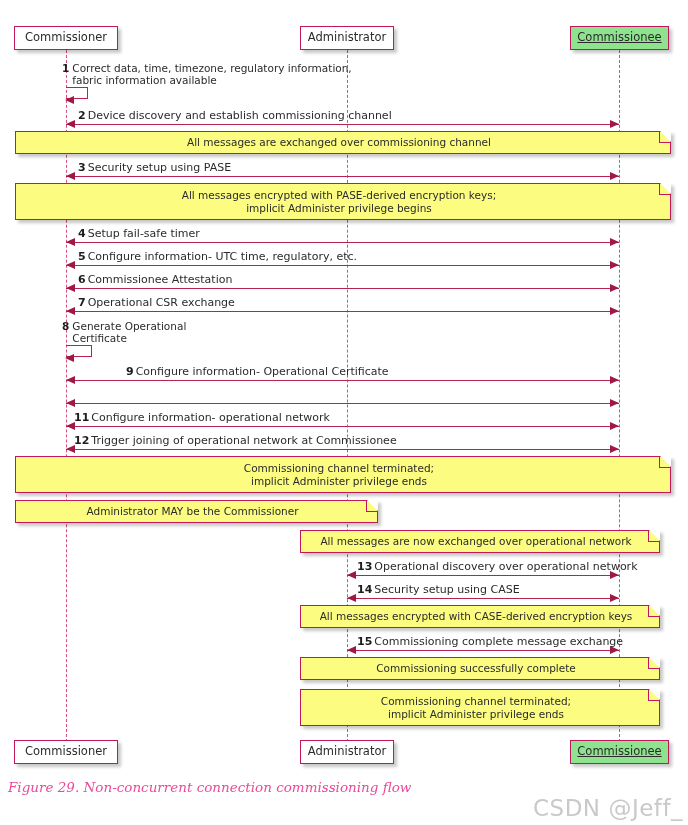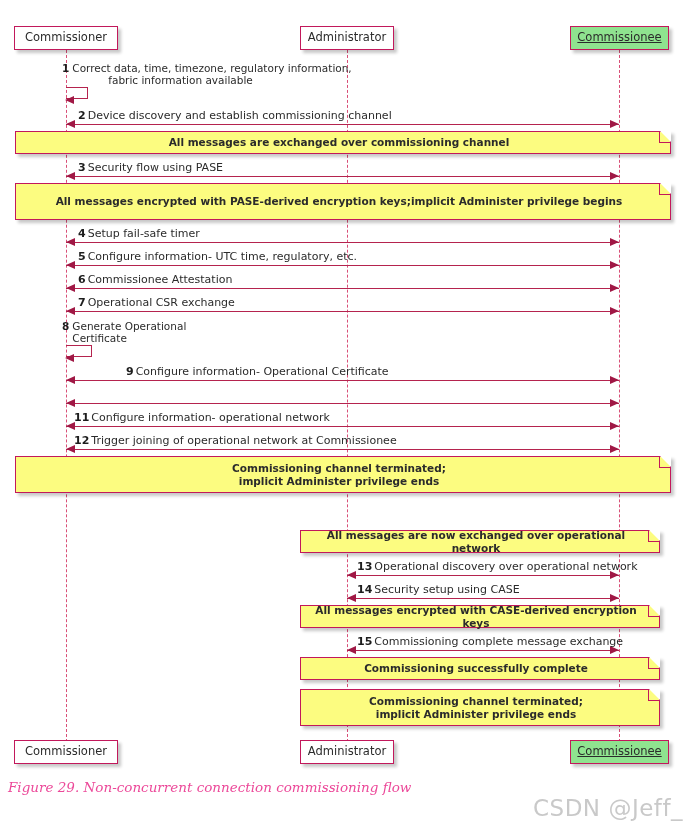"fabric information available" span { margin-left: 36px -> none }
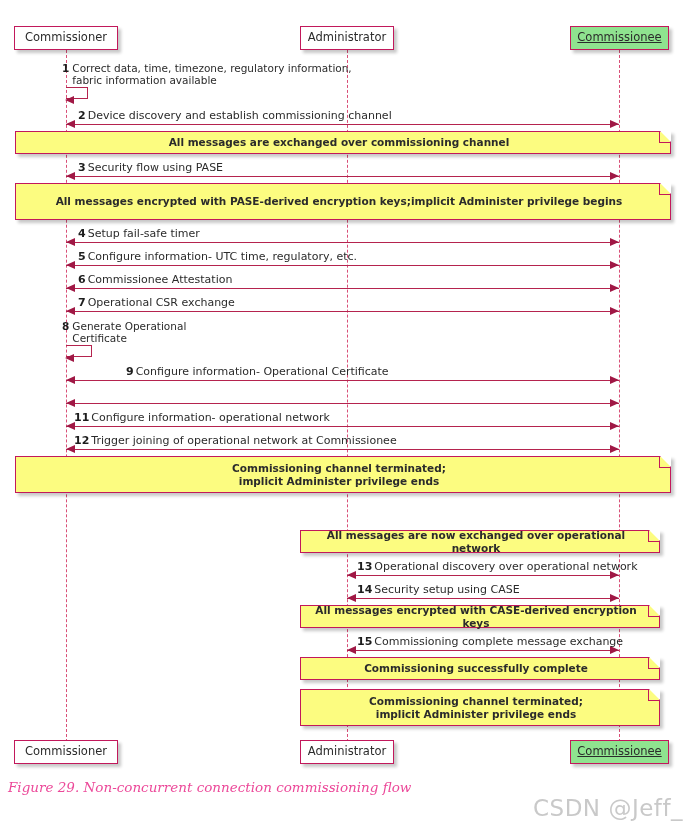"All messages are exchanged over" .note-text { font-weight: bold -> none }
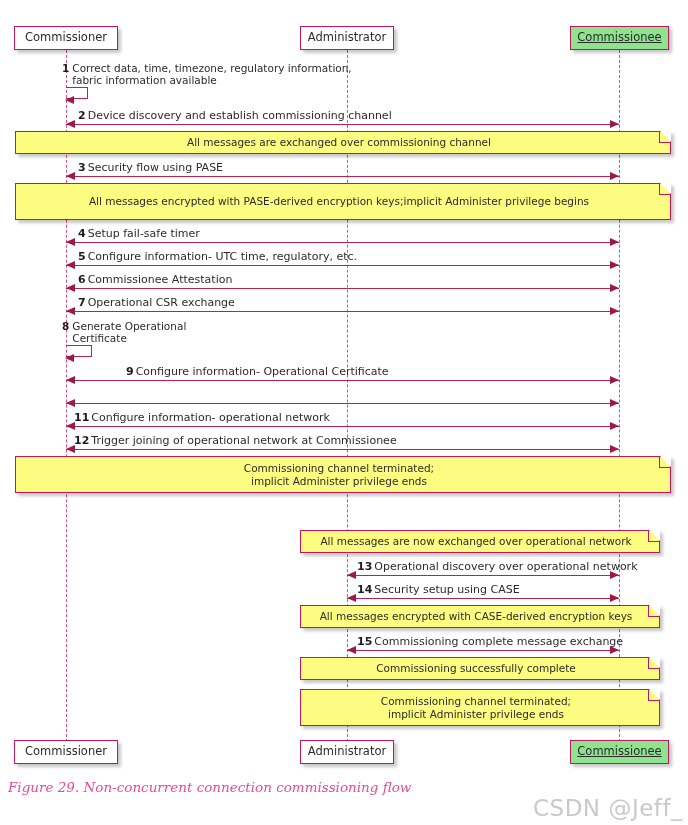"Security flow using PASE" span { text: flow -> setup }
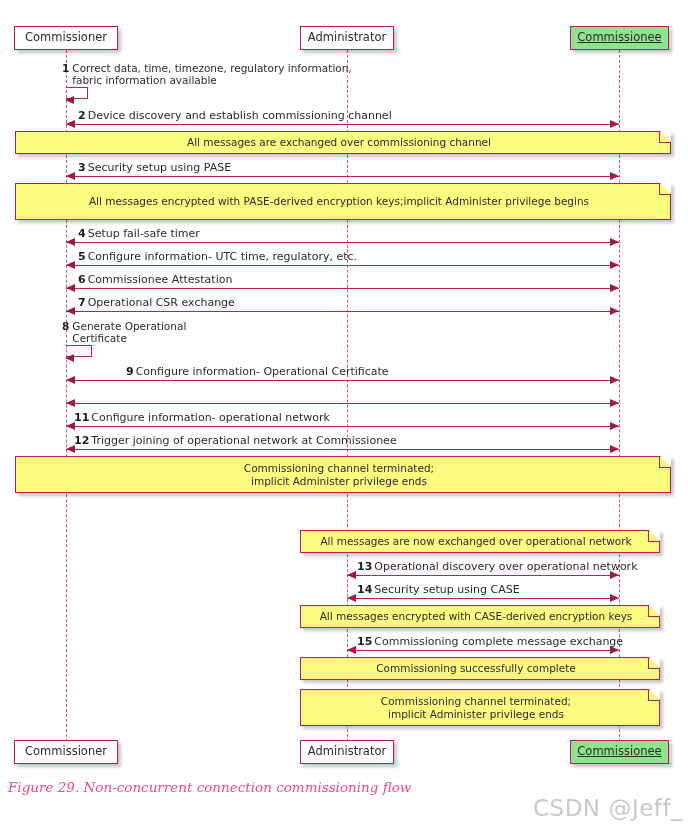"All messages encrypted with PASE-derived" div.note { flex-direction: row -> column }
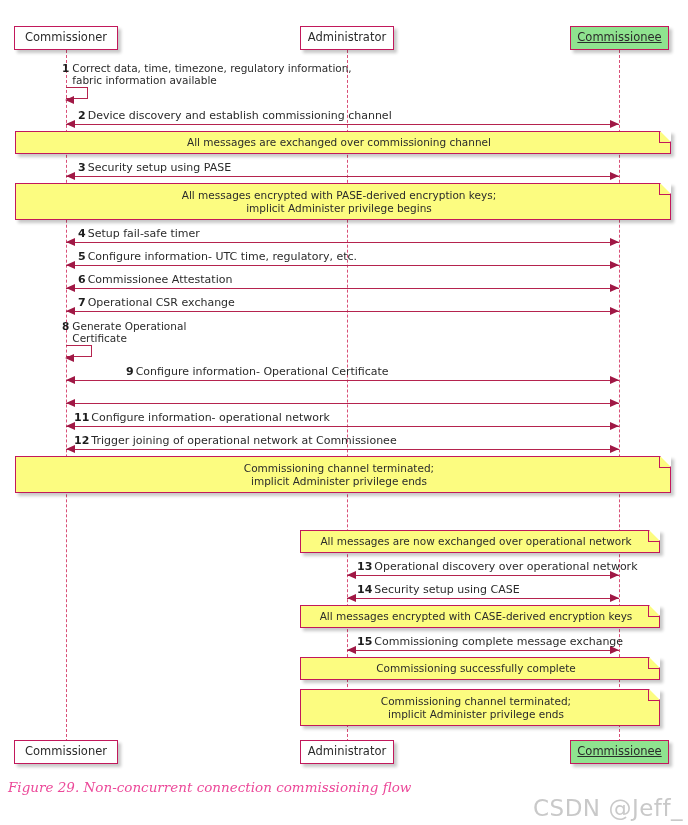"Administrator MAY be the Commissioner" div.note { html: none -> <div> <span>Administrator MAY be the Commissioner</span> <span></span> <span></span> </div> }
